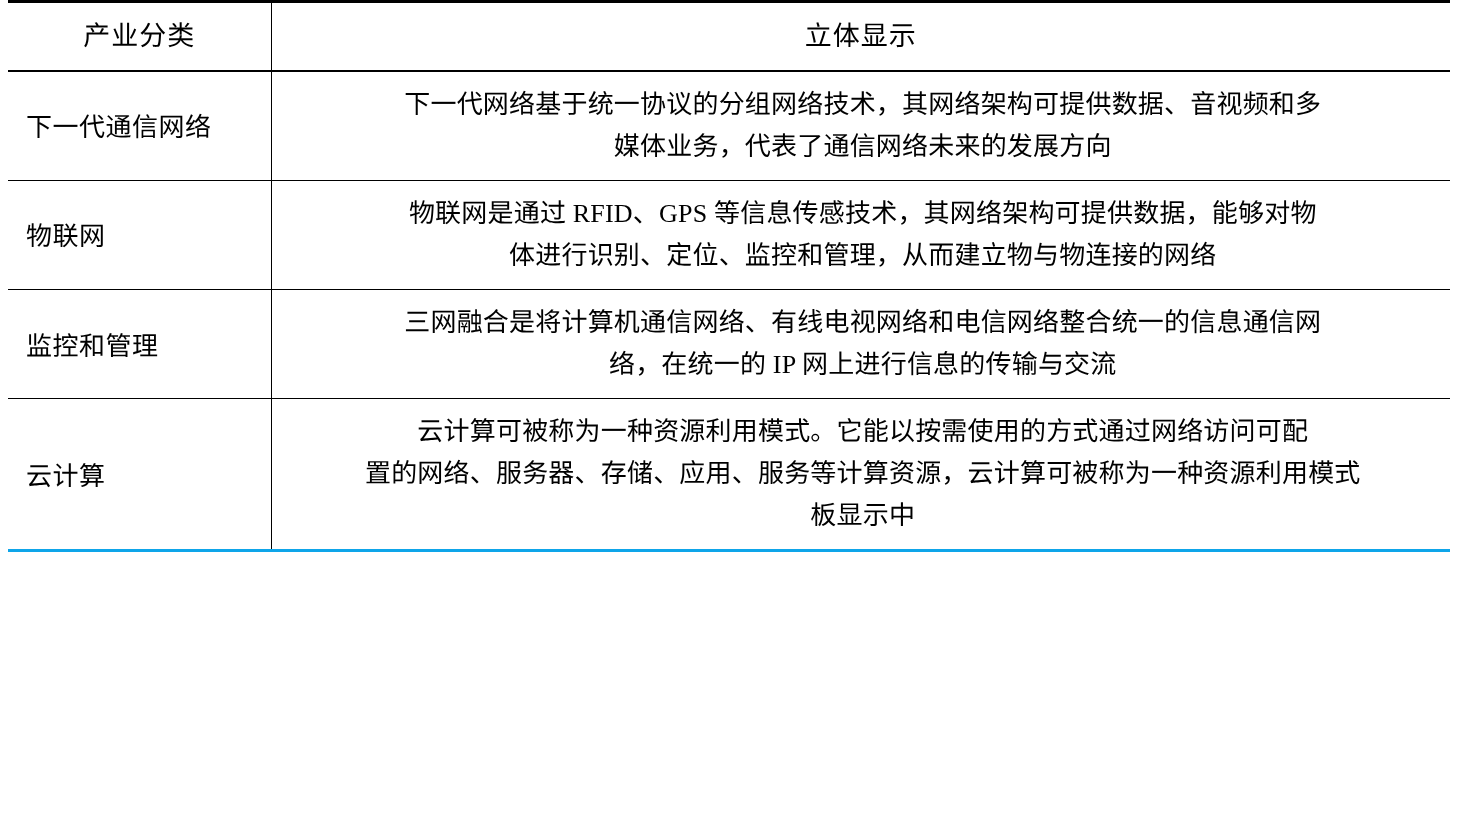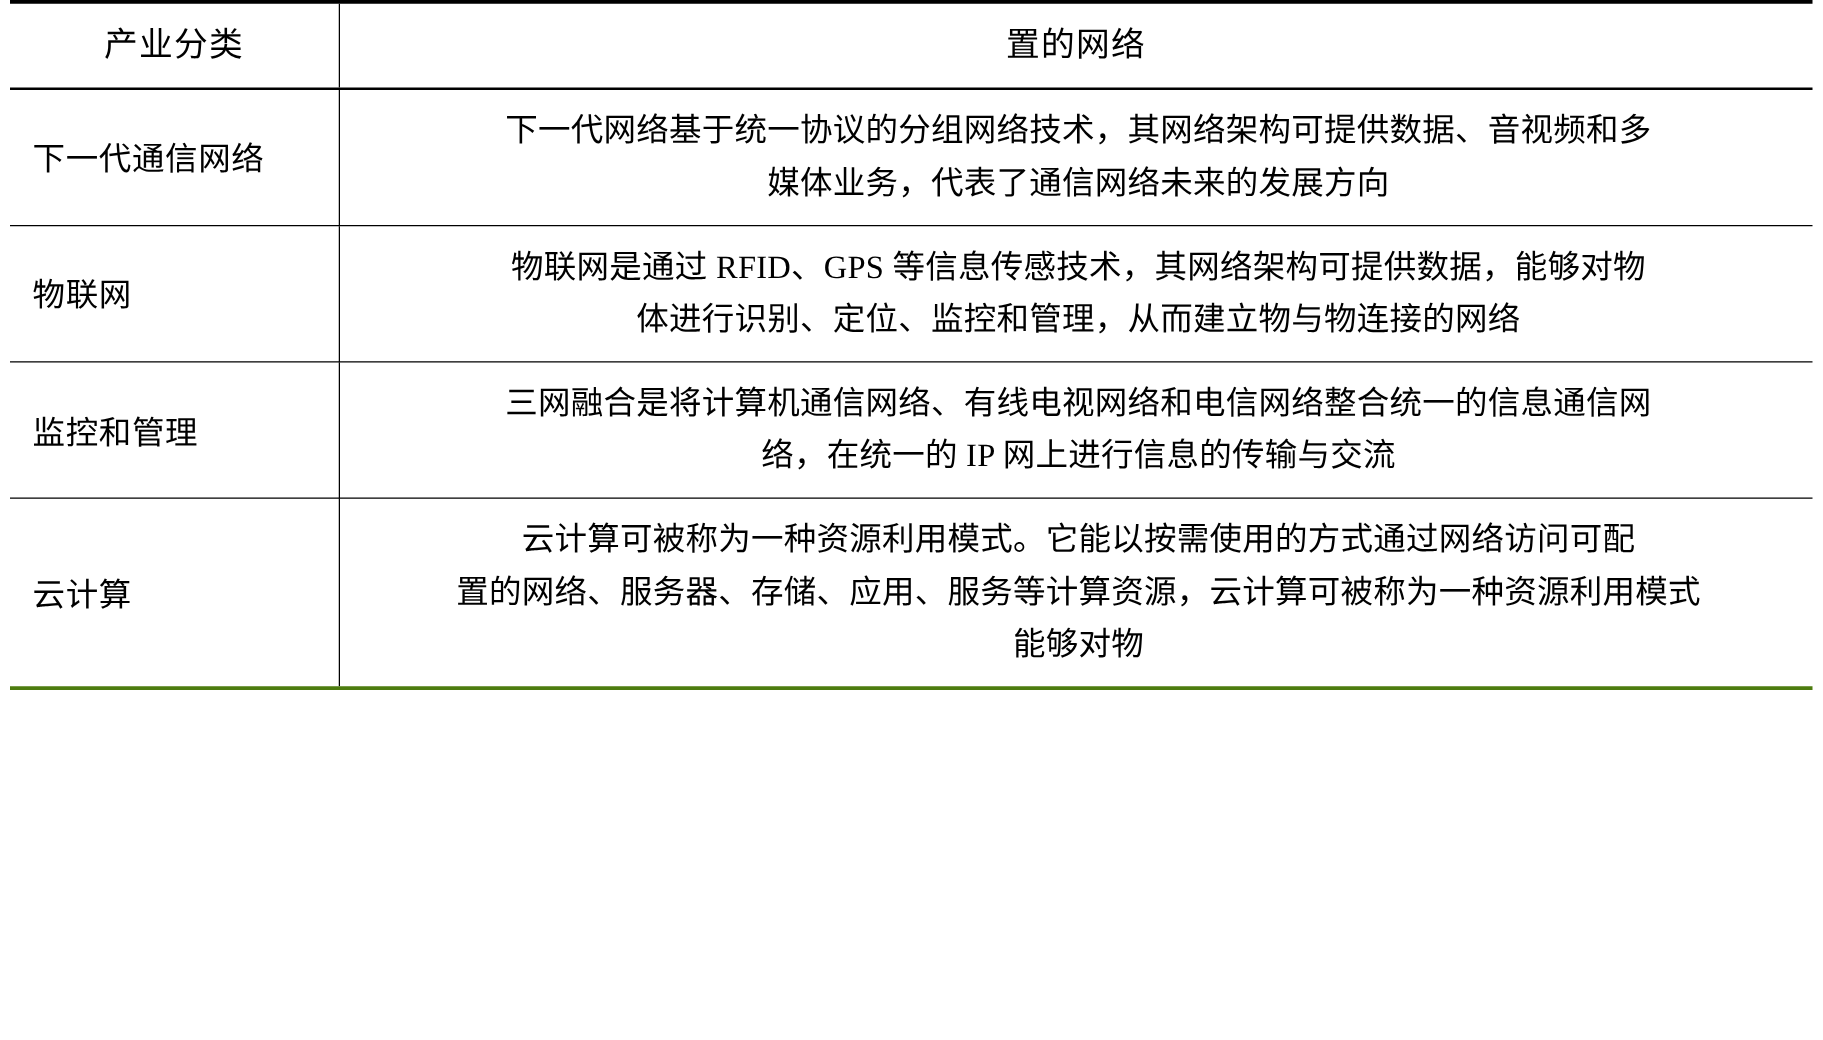"置的网络" th.col-desc { text: 置的网络 -> 立体显示 }
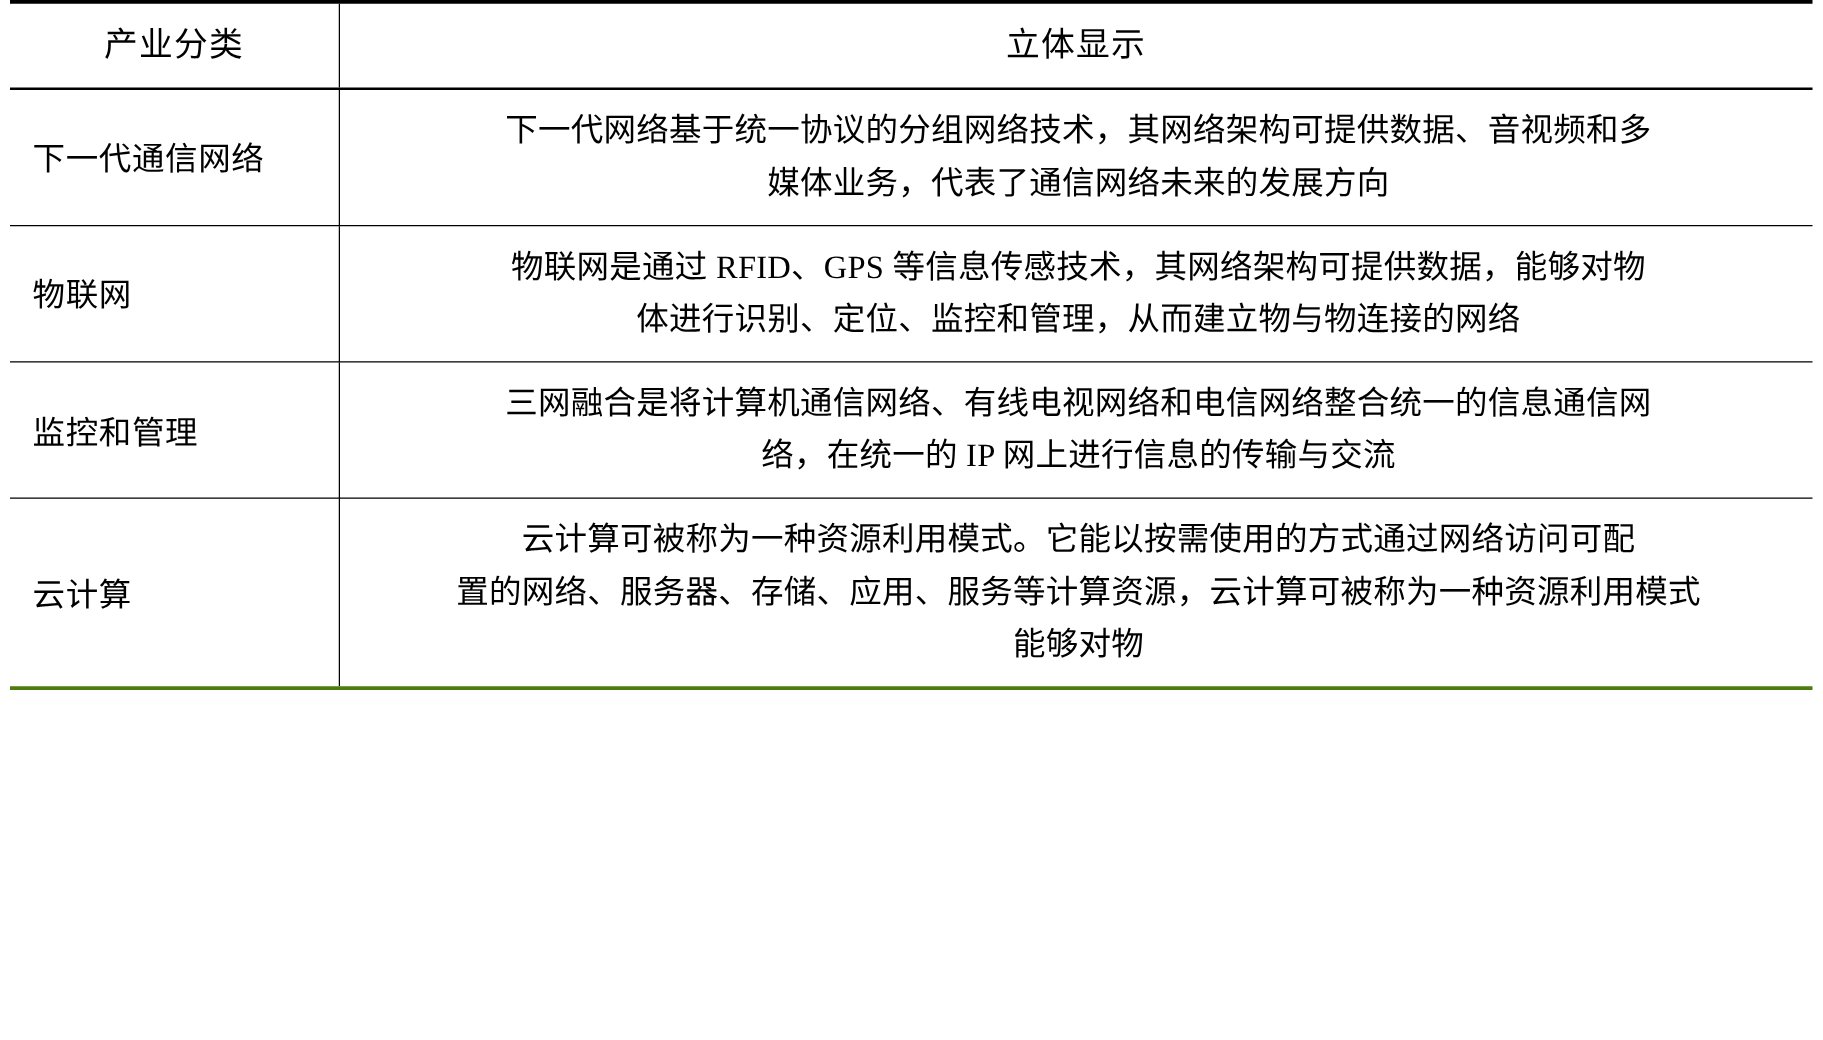"云计算可被称为一种资源利用模式。它能以按需使用的方式通过网络访问可配" table.industry-table tr.body-row.last > td { border-bottom: 3px solid #4d7c0f -> 3px solid #0ea5e9 }
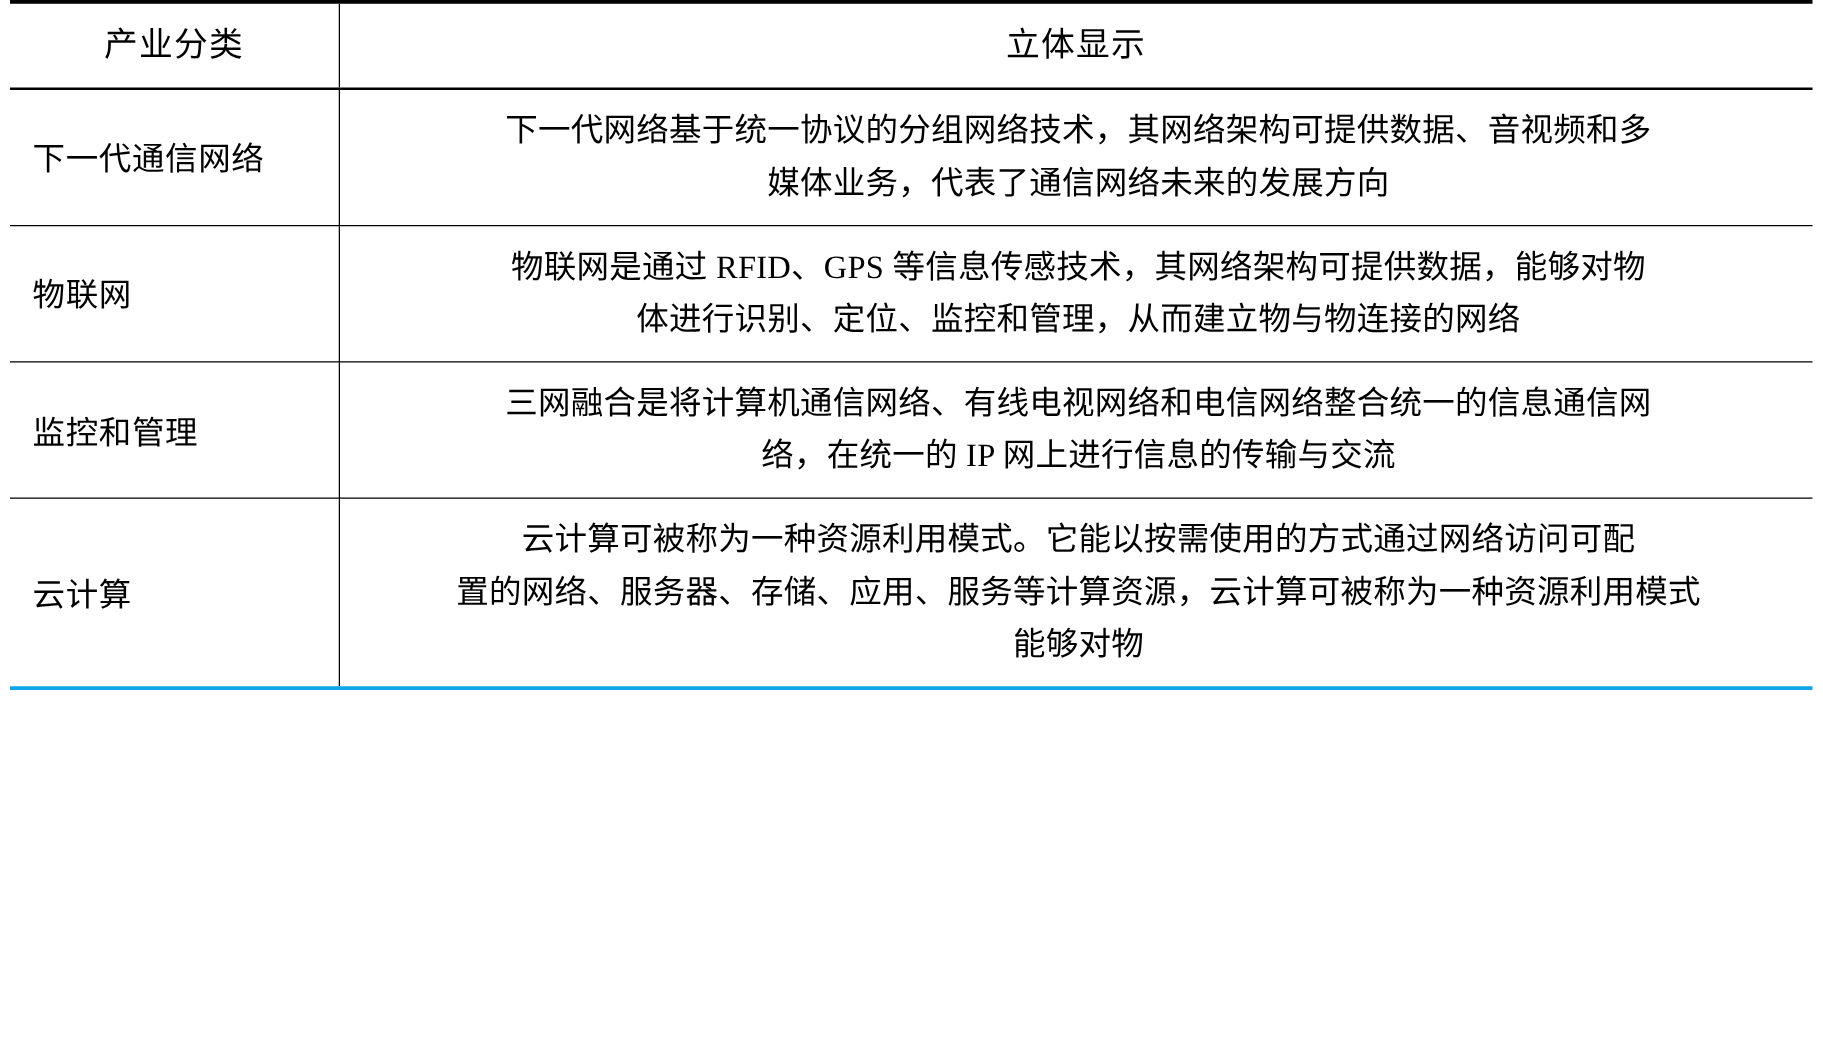"能够对物" span.desc-line { text: 能够对物 -> 板显示中 }
